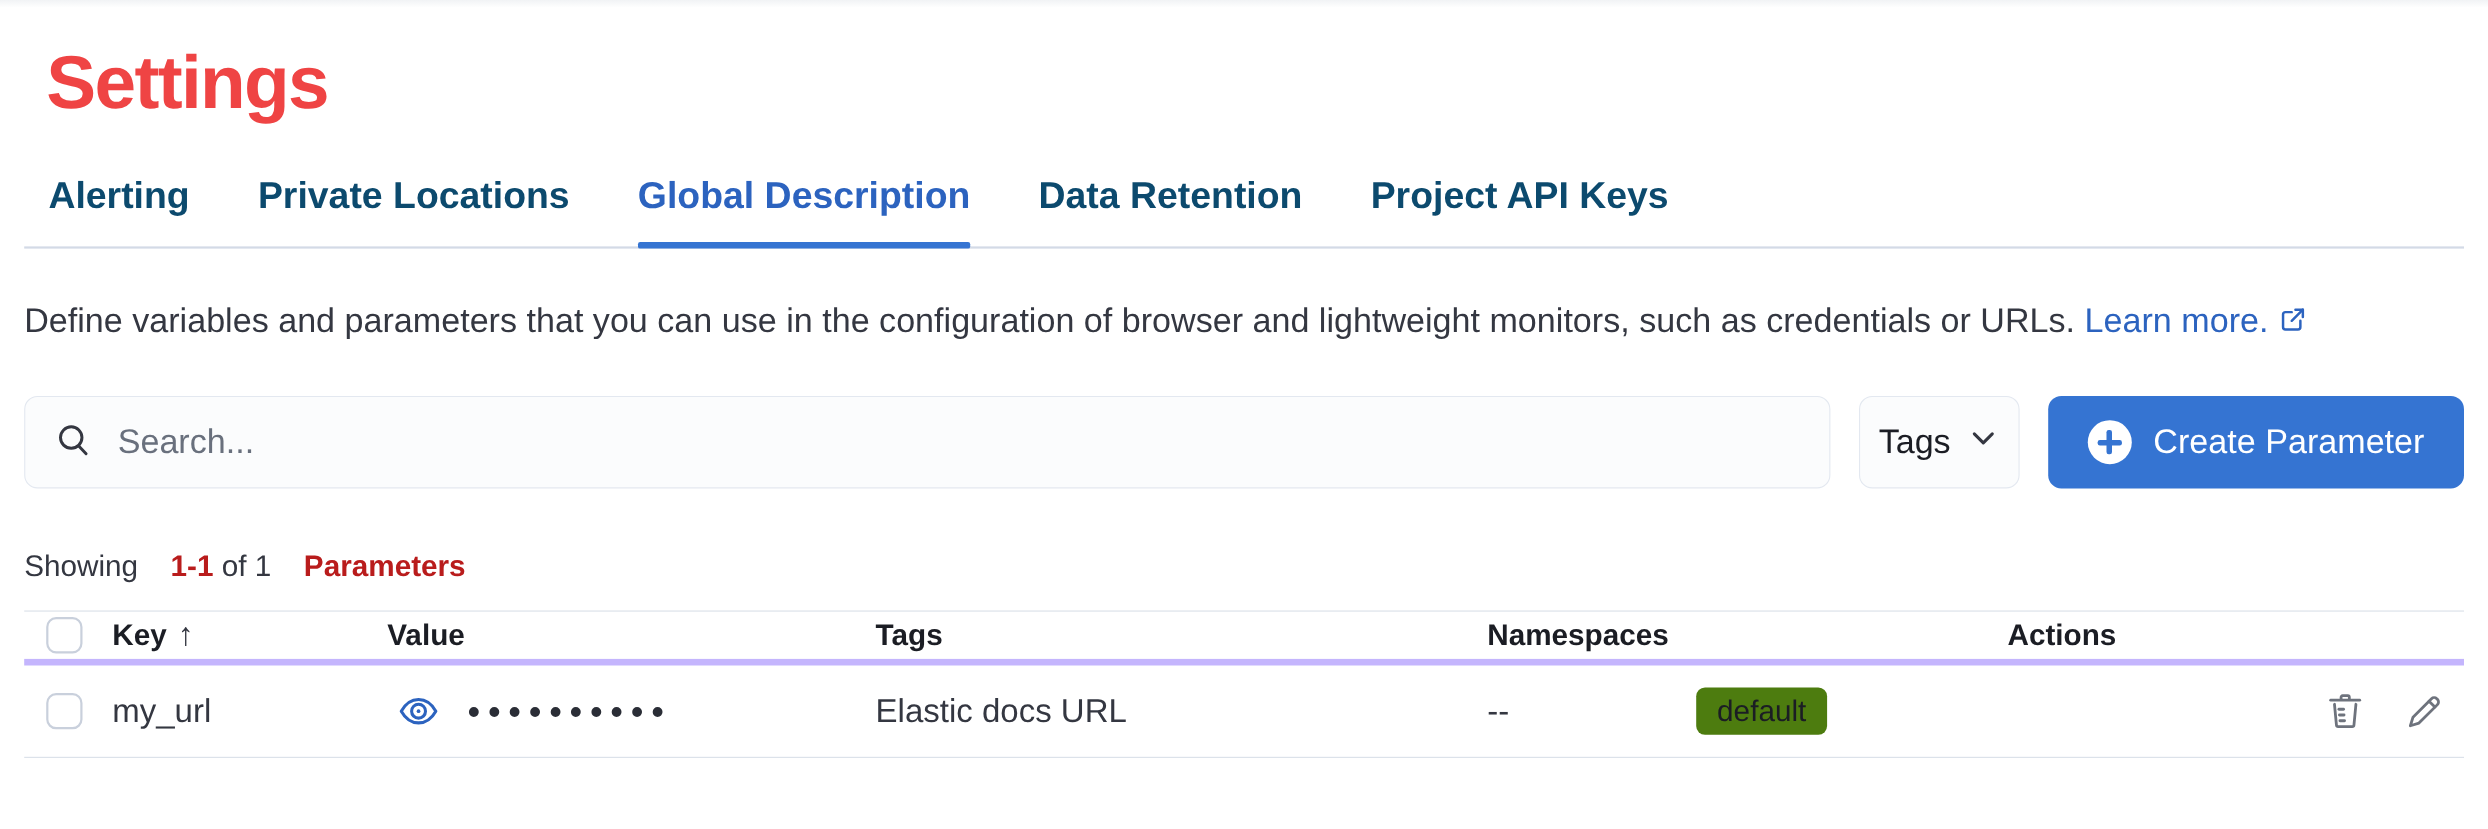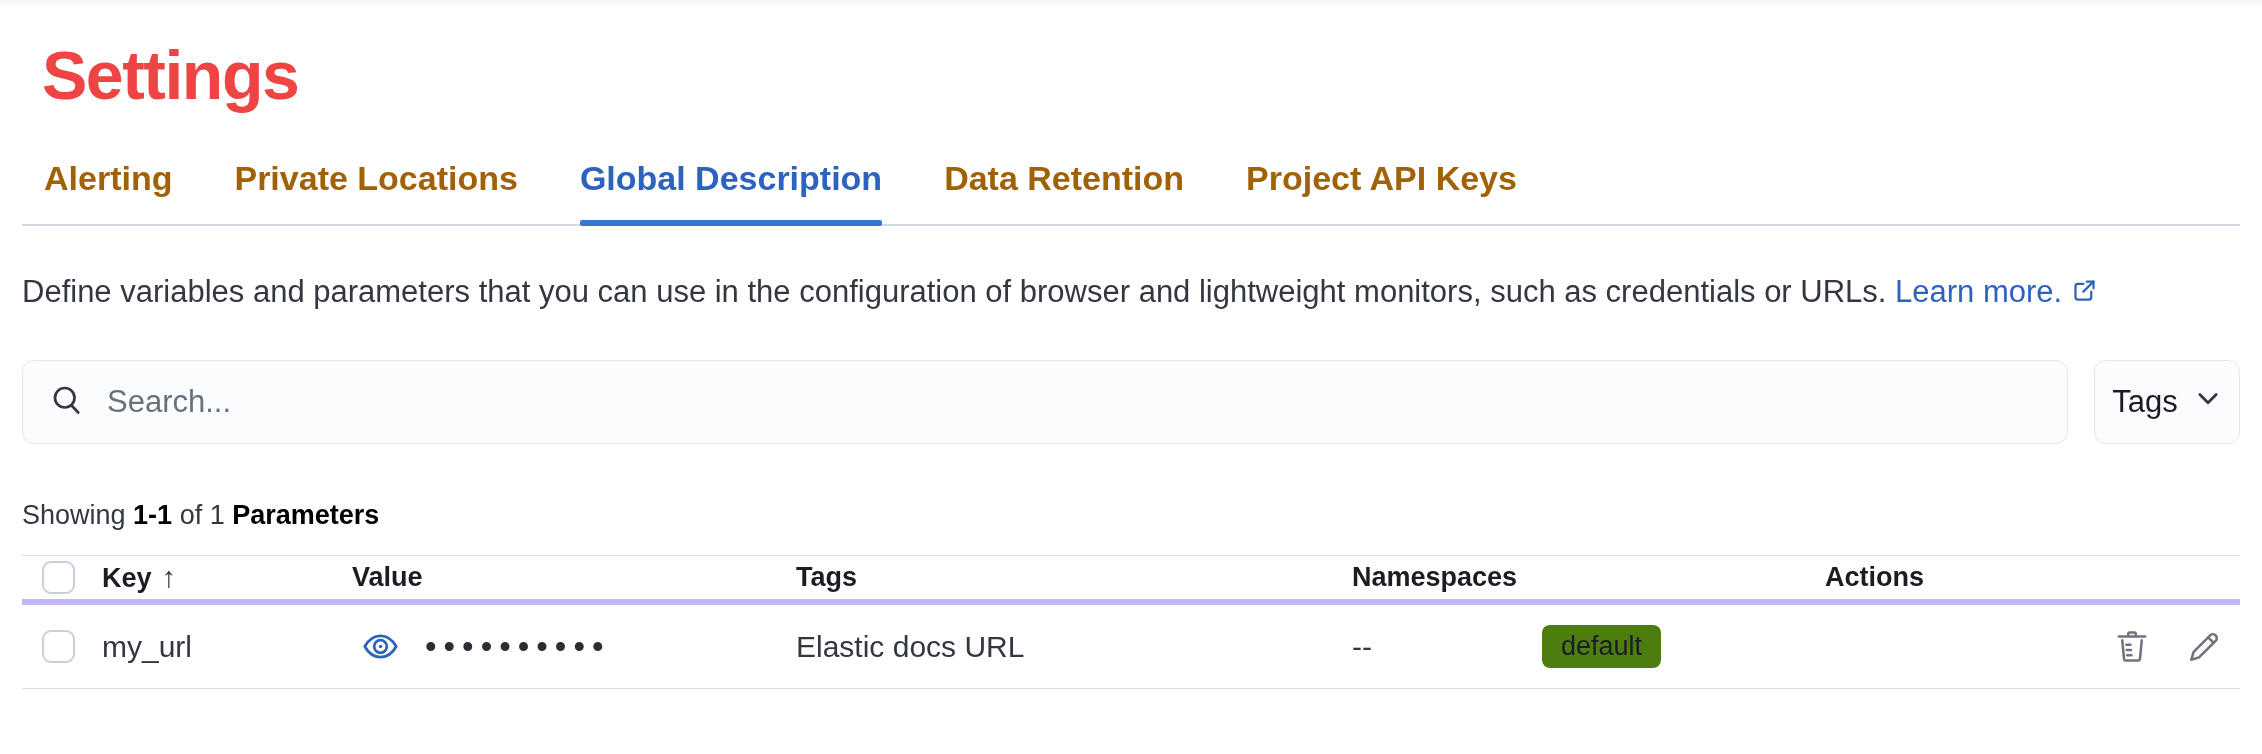"Alerting" .tab { color: #a16207 -> #0c4a6e }
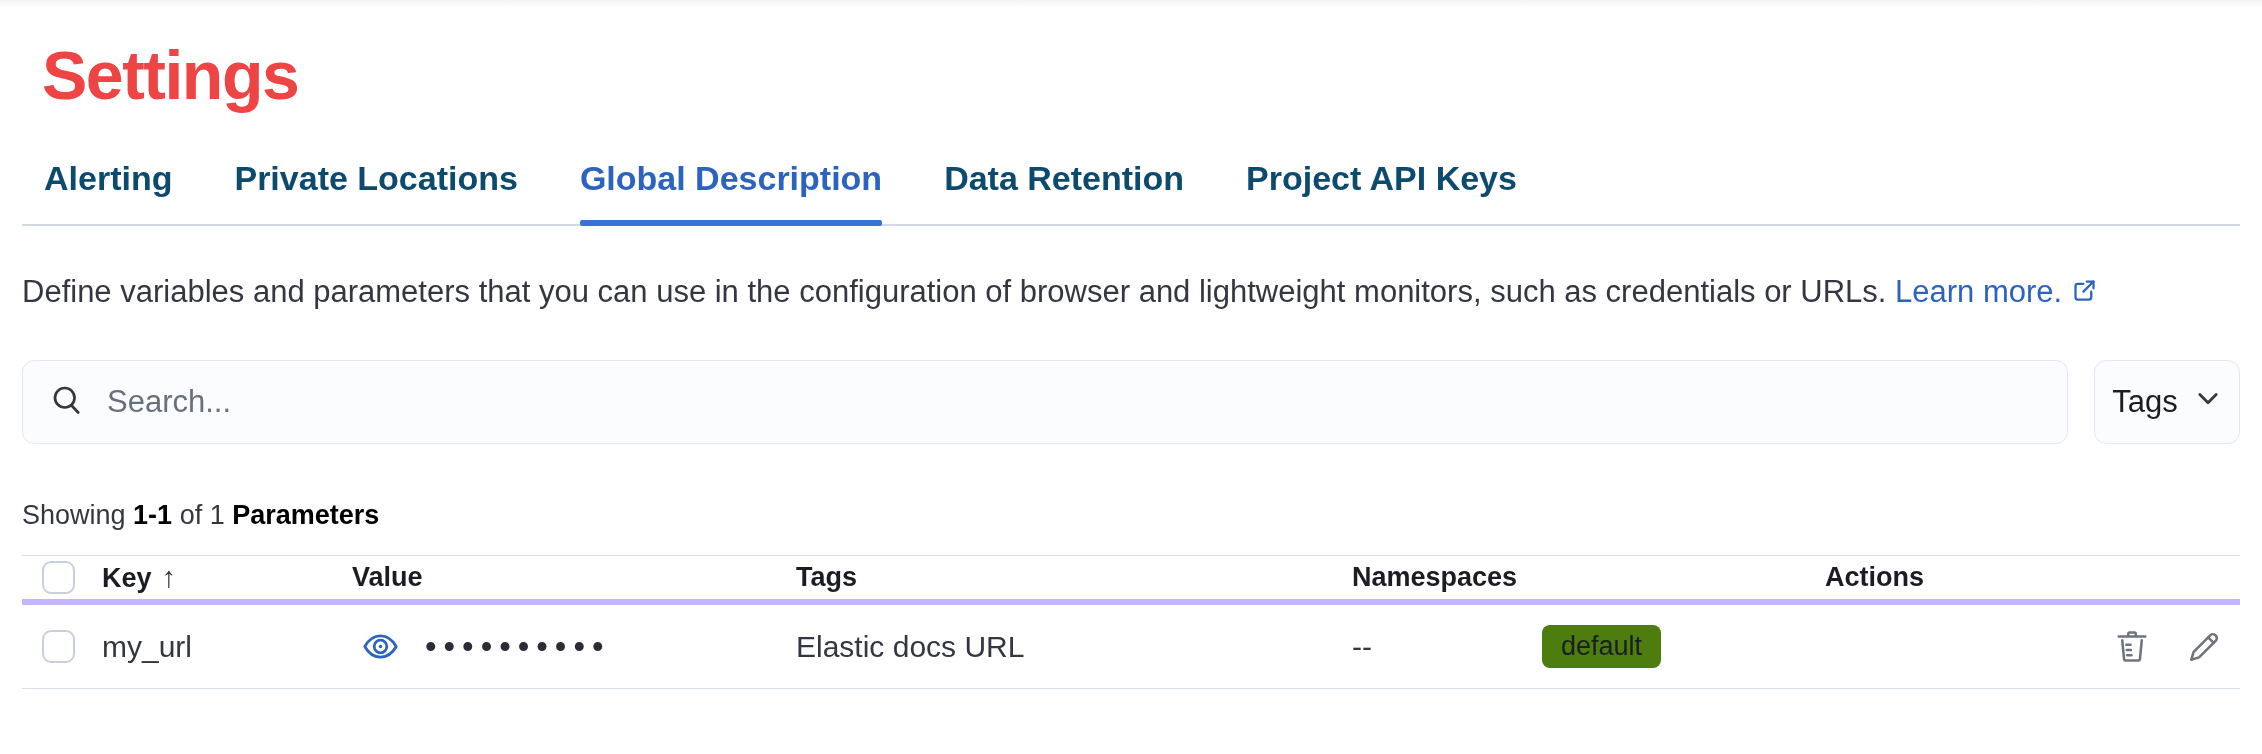"Create Parameter" button.create-button { html: none -> <button> <span></span> <span>Create Parameter</span> </button> }
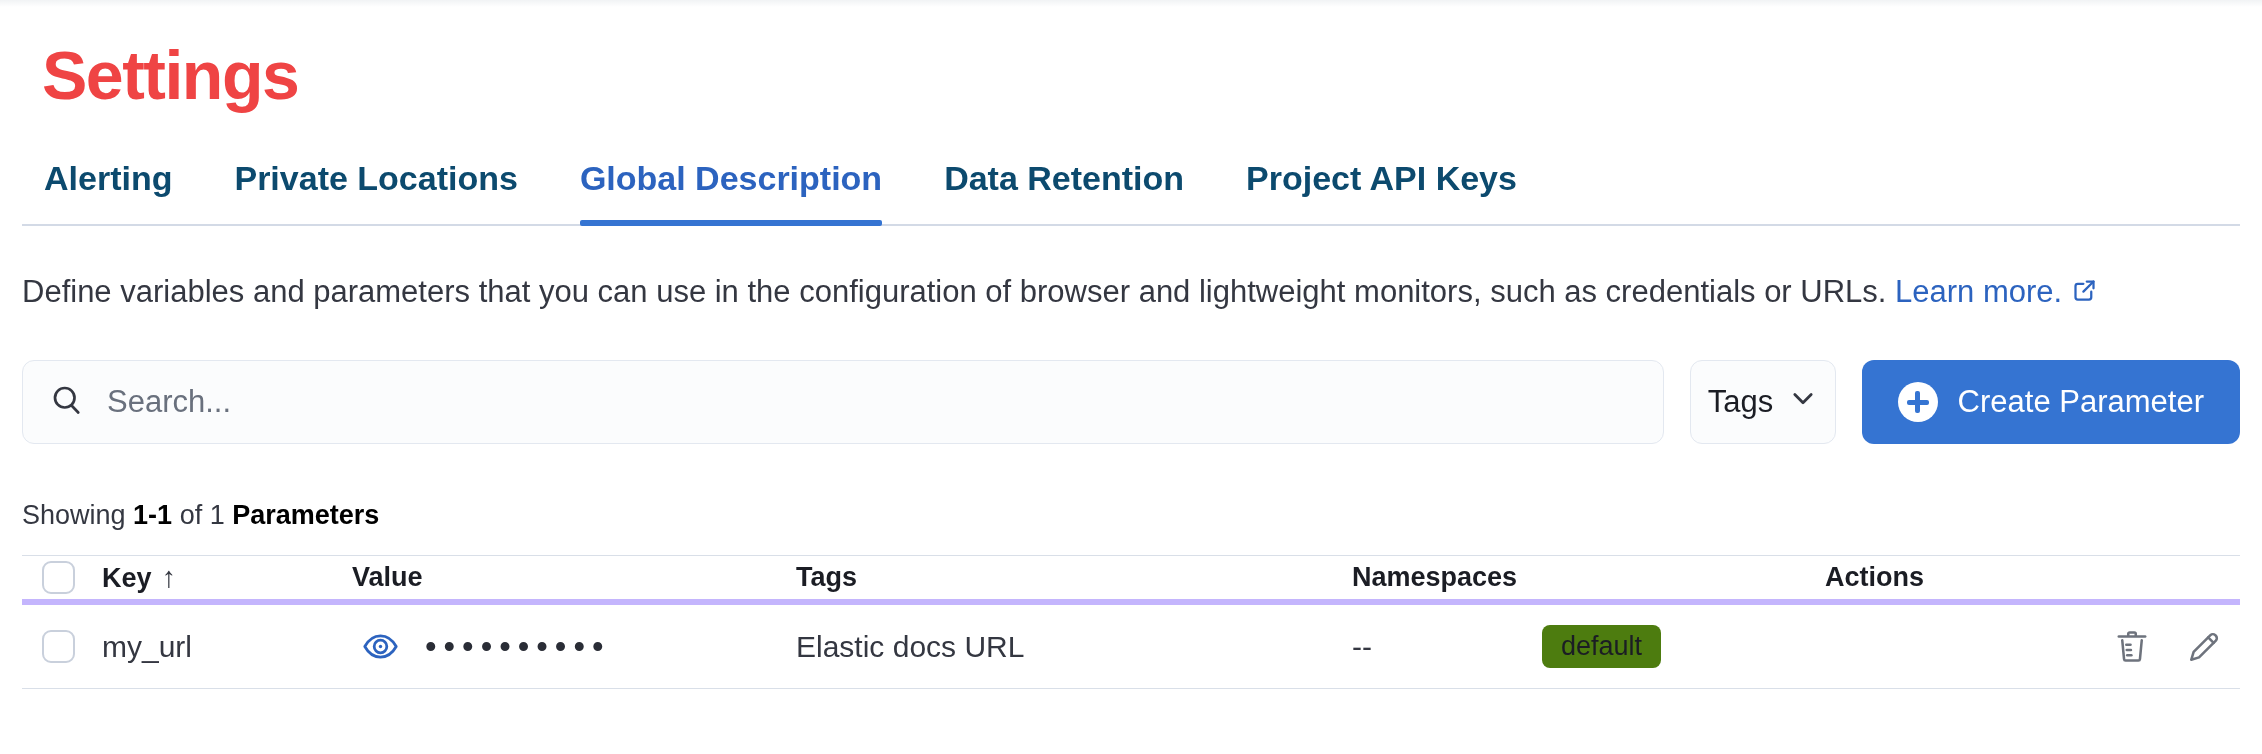"1-1" .summary b { color: #000000 -> #b91c1c; margin-left: none -> 22px }
